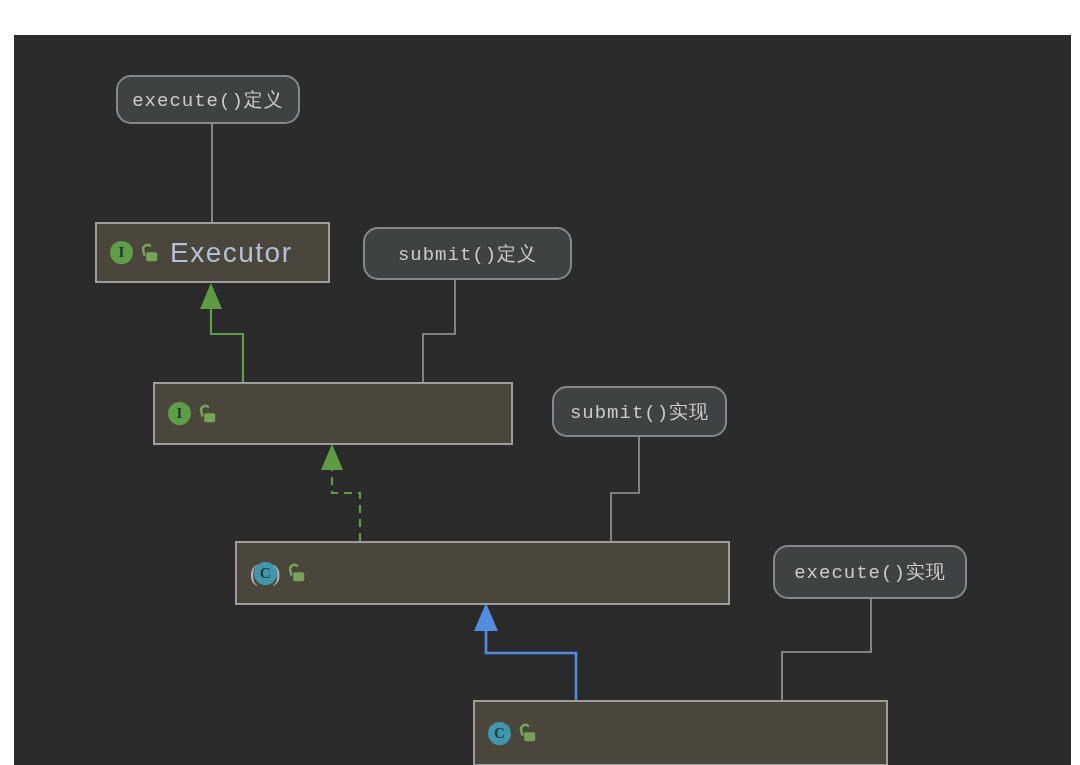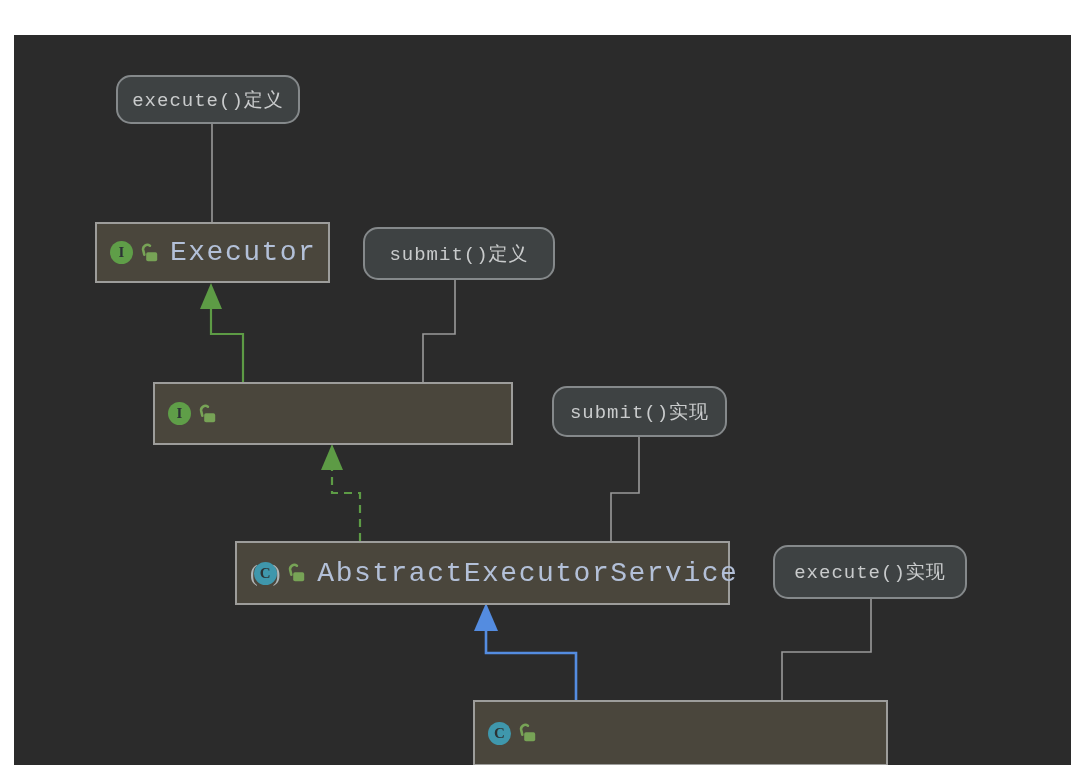"Executor" .node-label { font-family: Liberation Mono, monospace -> Liberation Sans, sans-serif }
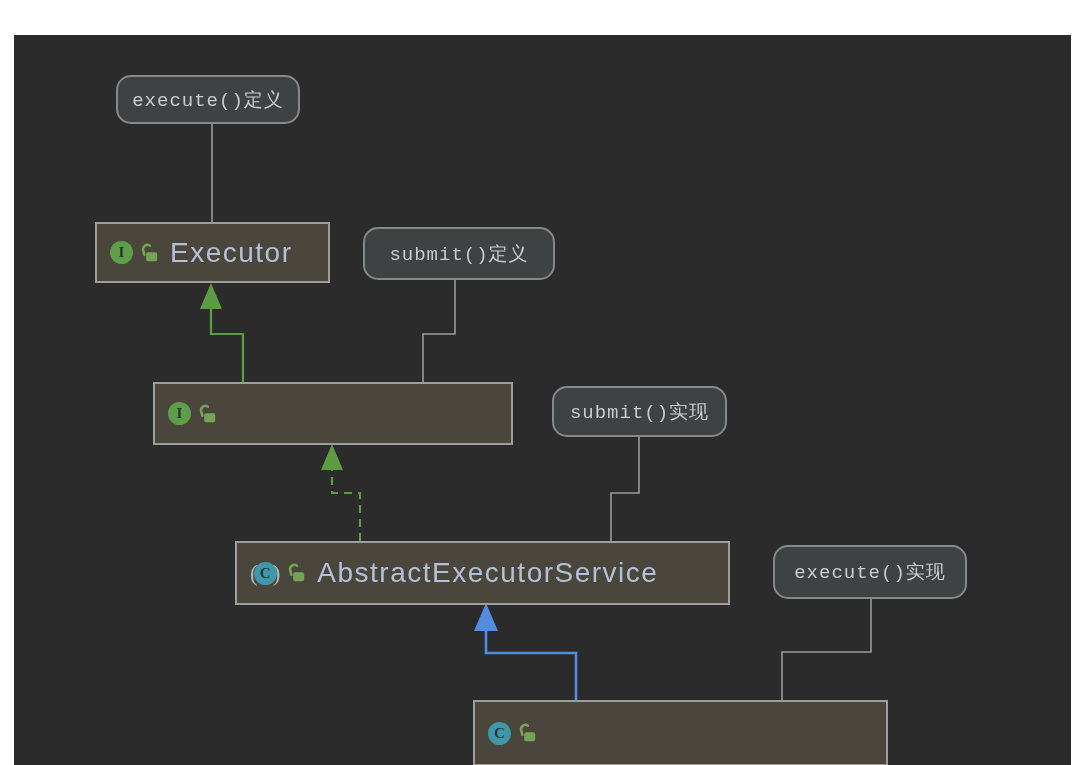"submit()定义" div.bubble { width: 192px -> 209px }
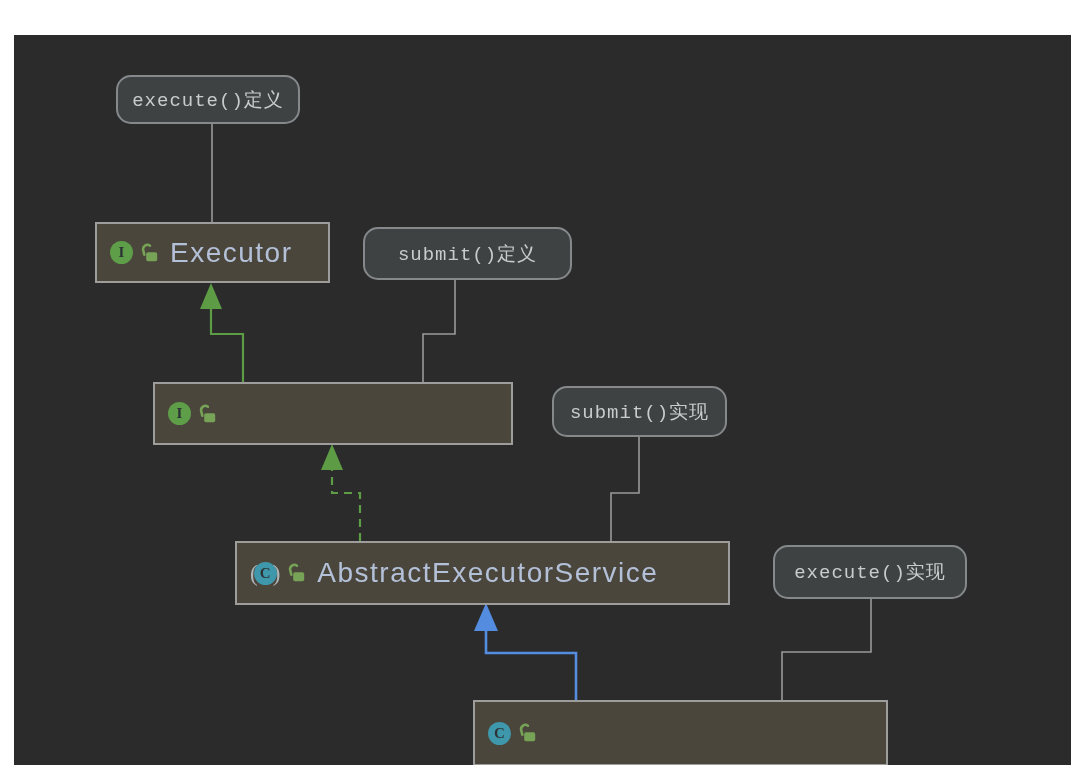"AbstractExecutorService" span.node-label { html: <span>AbstractExecutorService</span> -> none }
